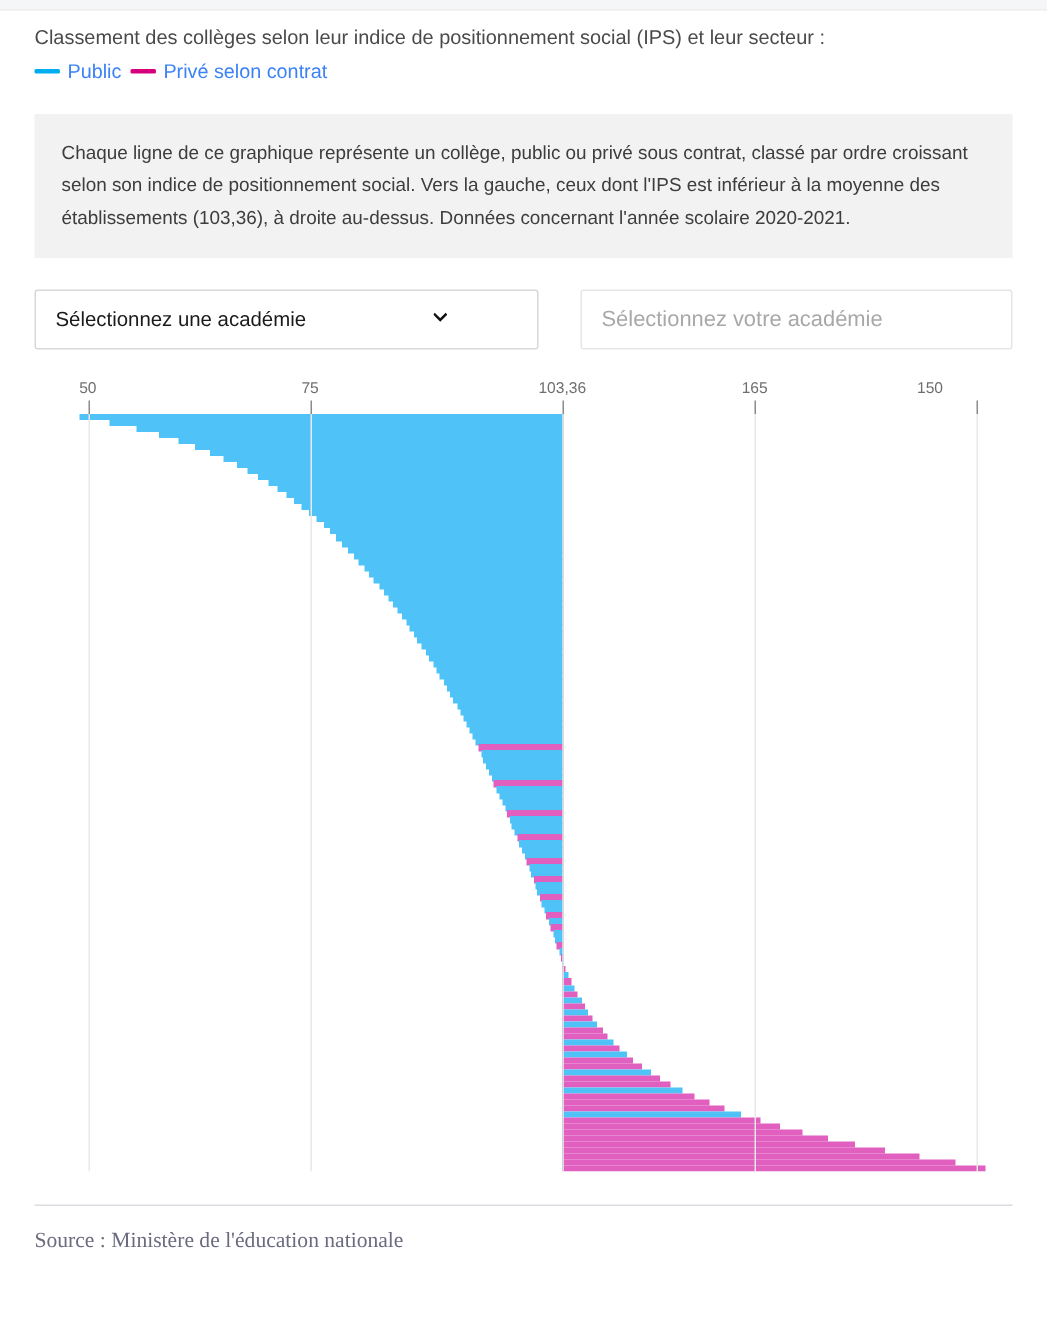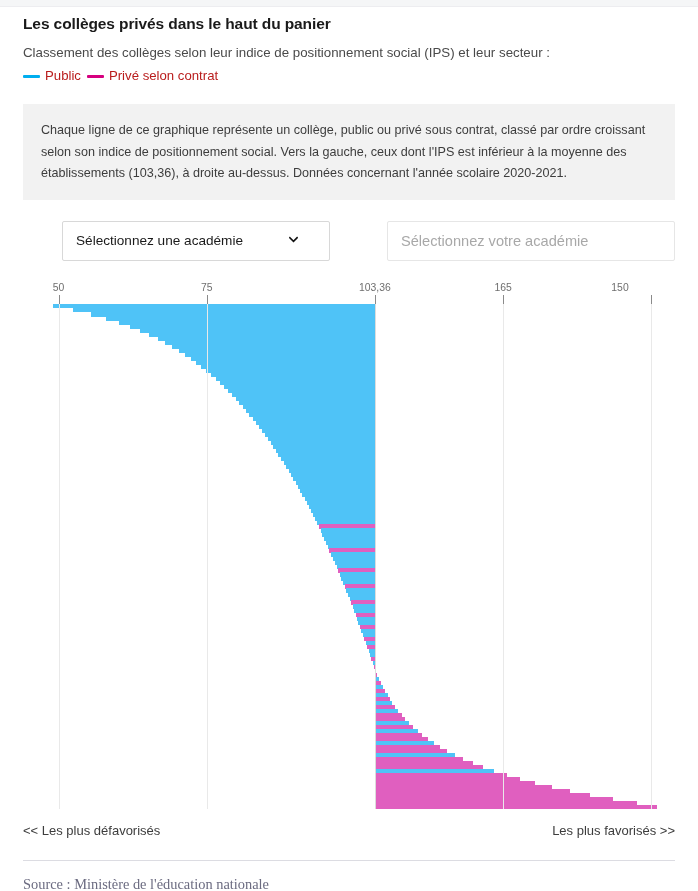"Les collèges privés dans le" h1.title { html: <h1>Les collèges privés dans le haut du panier</h1> -> none }
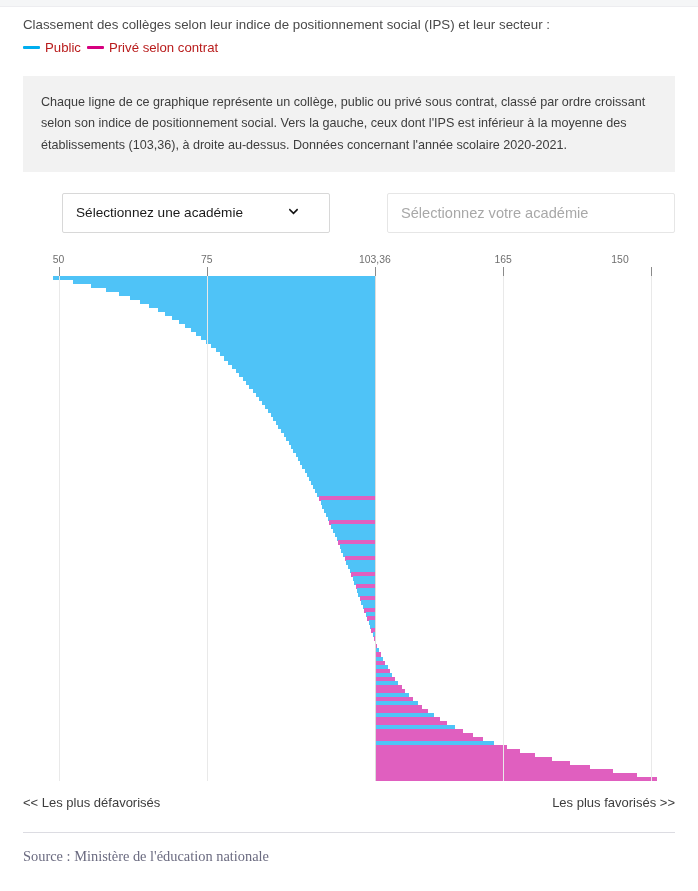"Public" .legend .lbl { color: #b91c1c -> #3b82f6 }
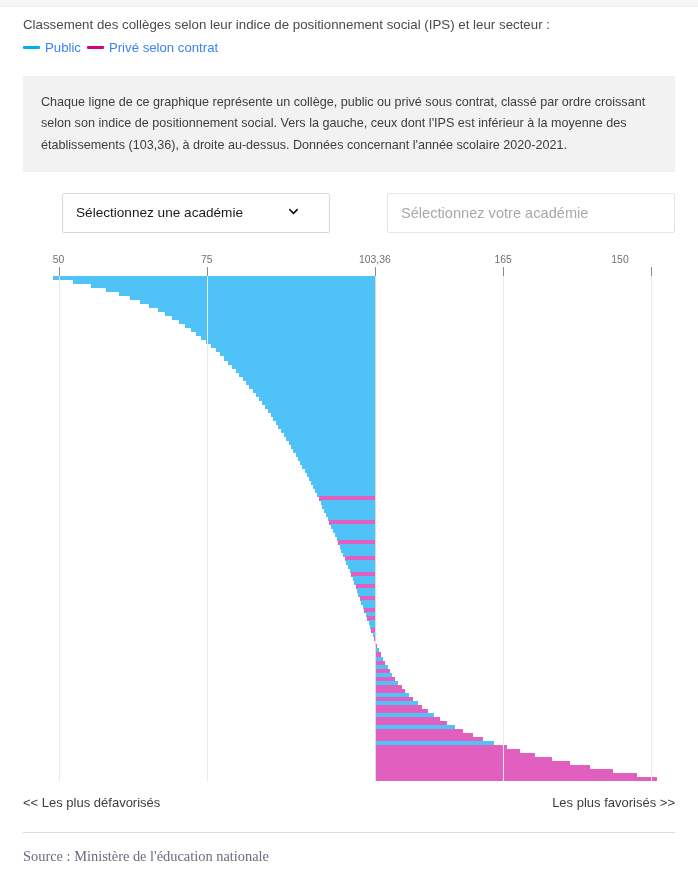"Sélectionnez une académie" select.acad-select { margin-left: 39px -> none; width: 268px -> 336px }
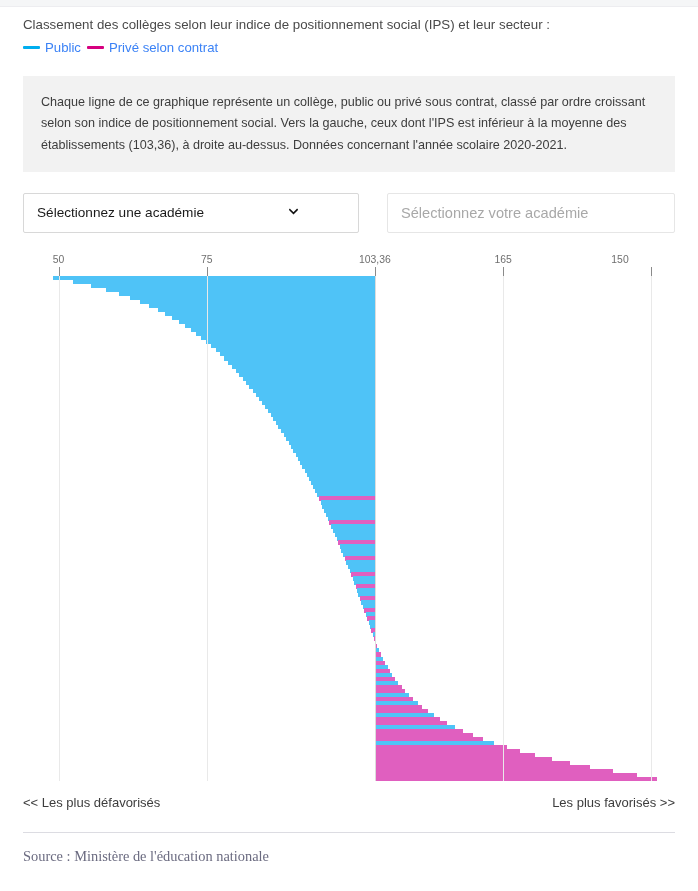"<< Les plus défavorisés" div.foot-labels { html: <div> <span>&lt;&lt; Les plus défavorisés</span> <span>Les plus favorisés &gt;&gt;</span> </div> -> none }
